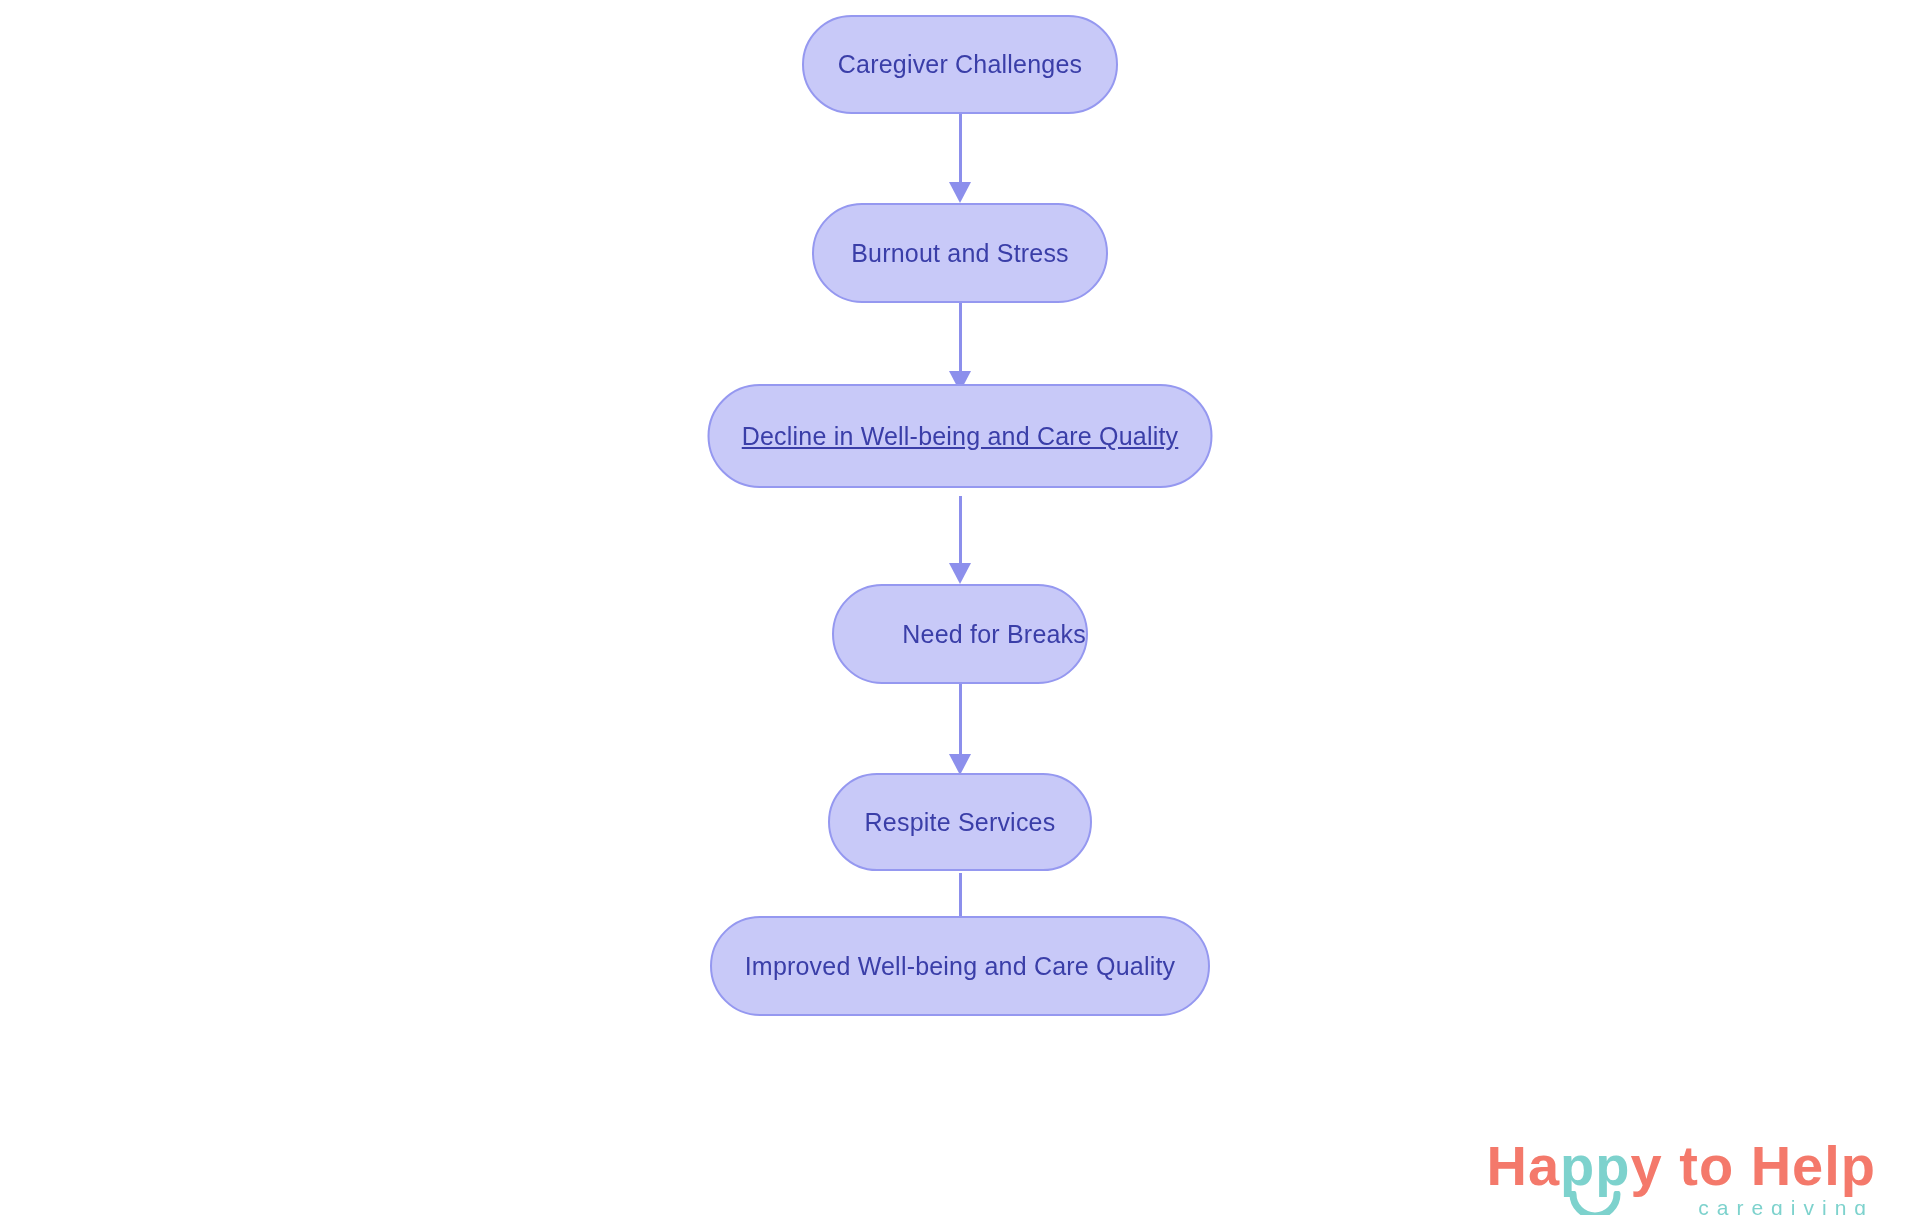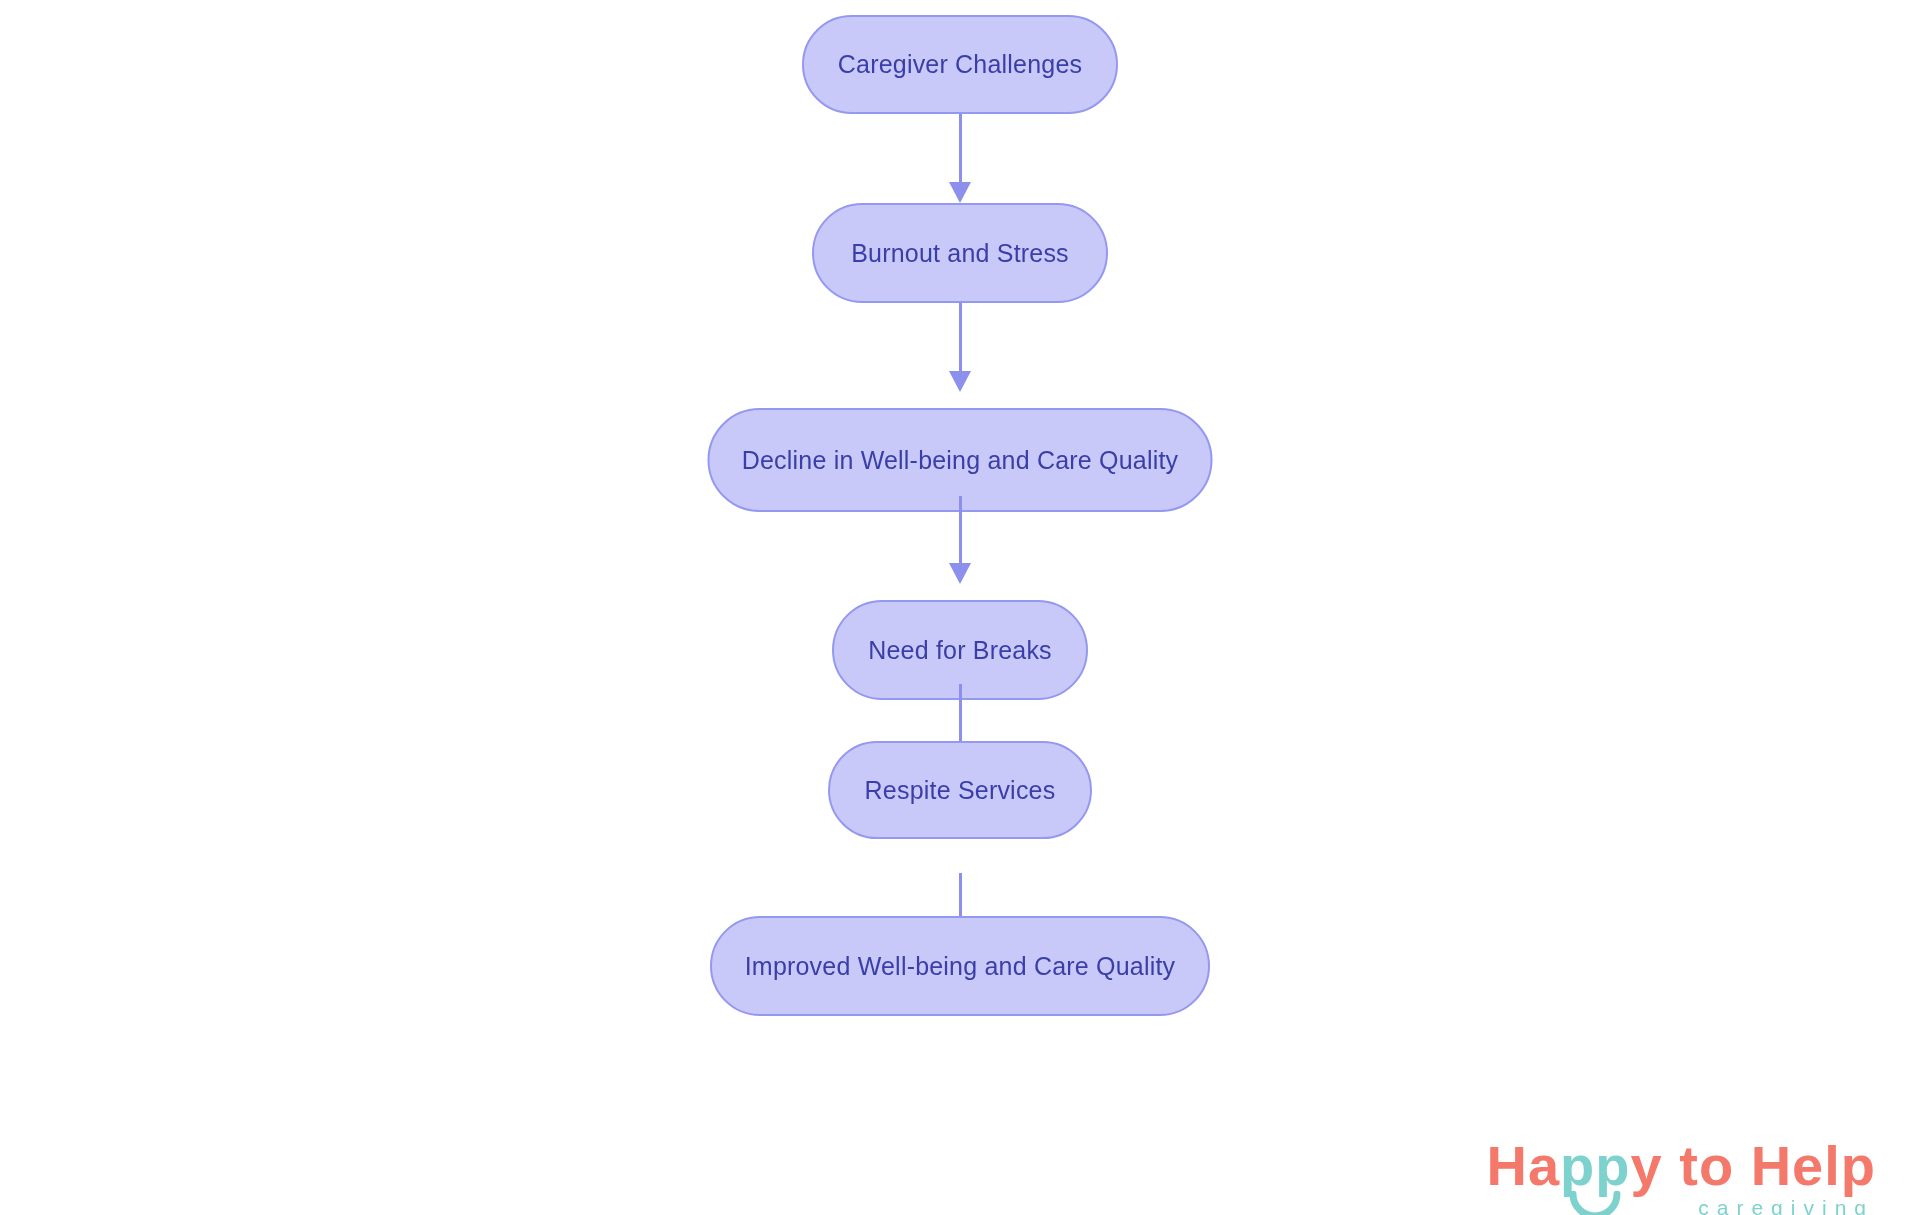"Decline in Well-being and Care" div.node { text-decoration: none -> underline; top: 408px -> 384px }
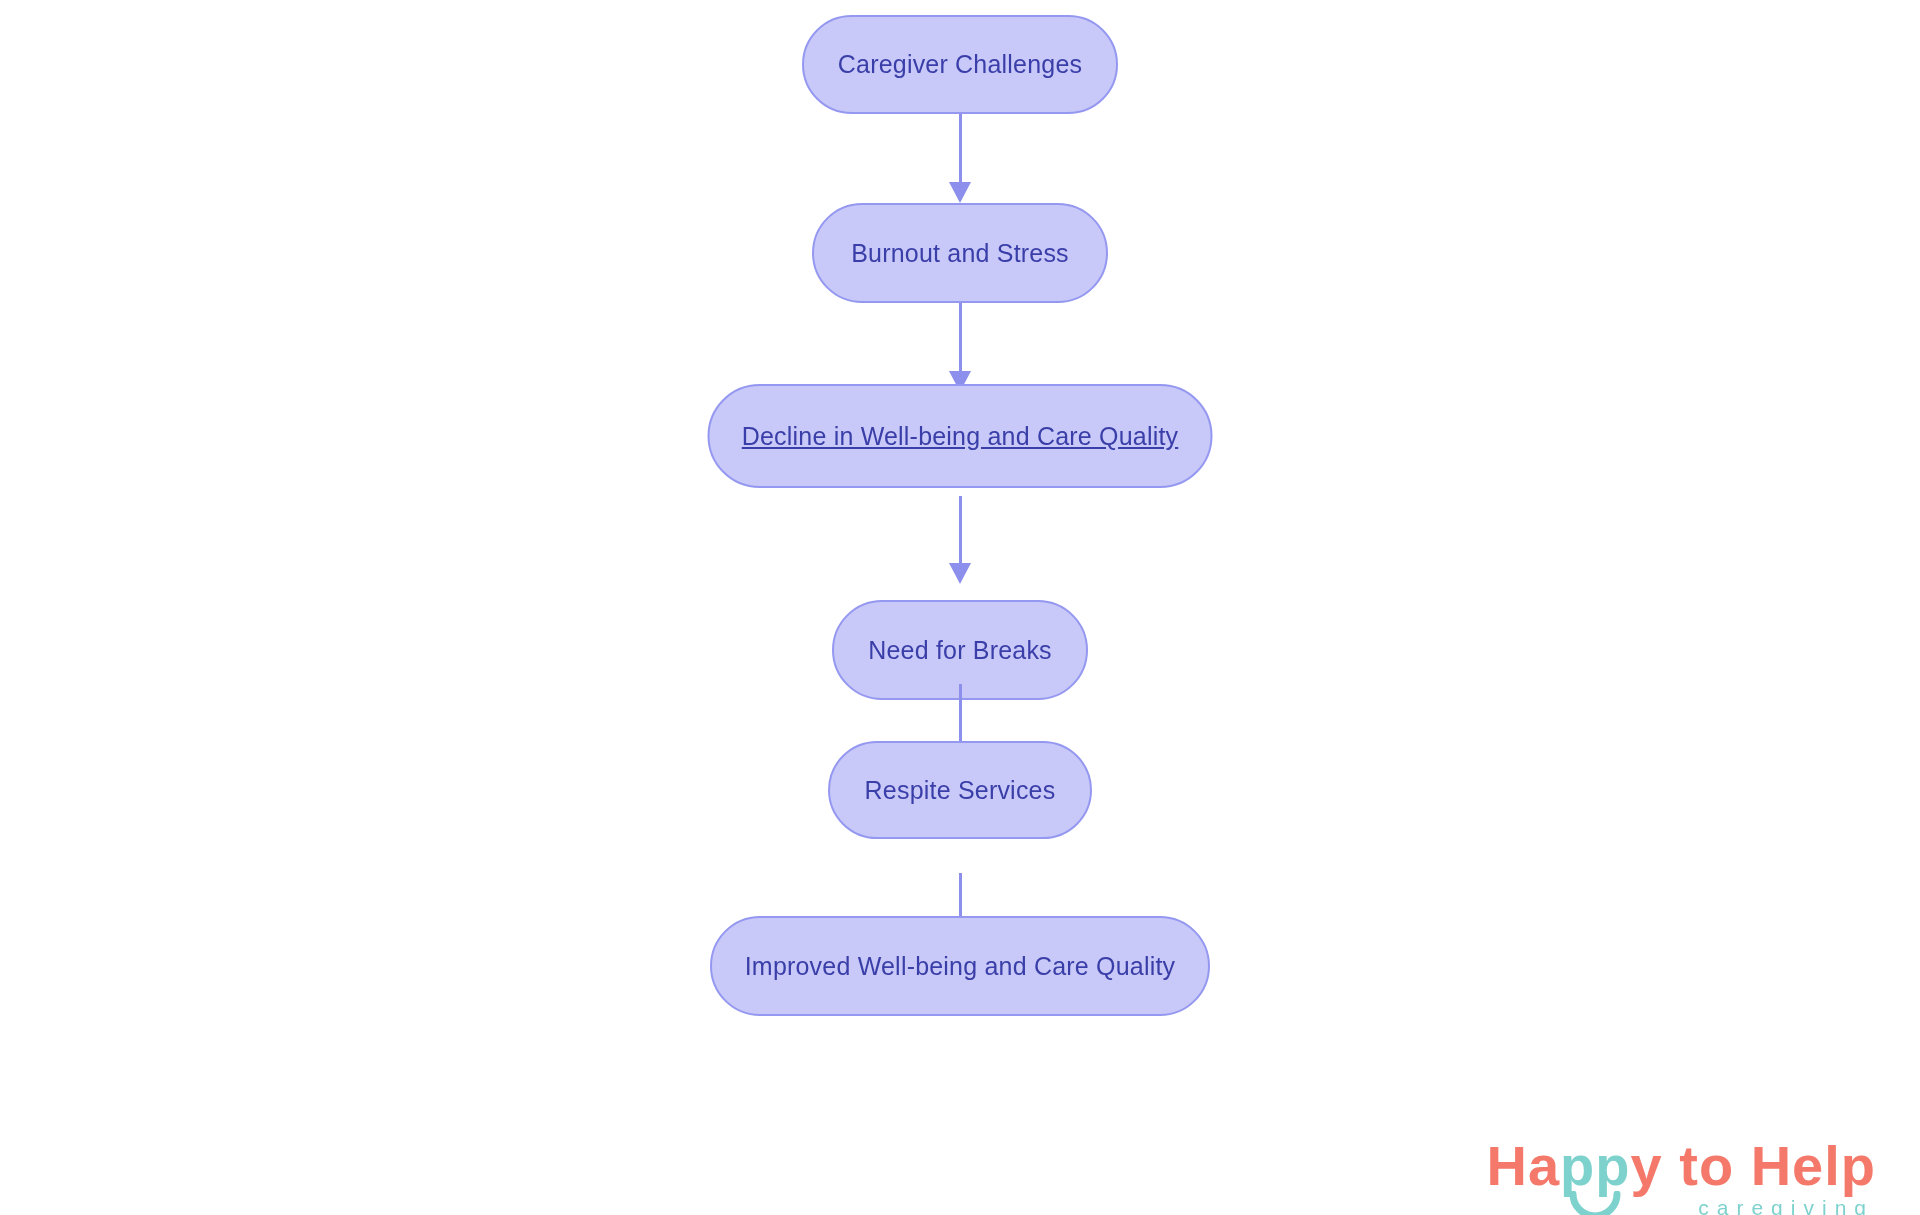"Need for Breaks" div.node { justify-content: none -> flex-end; top: 600px -> 584px }
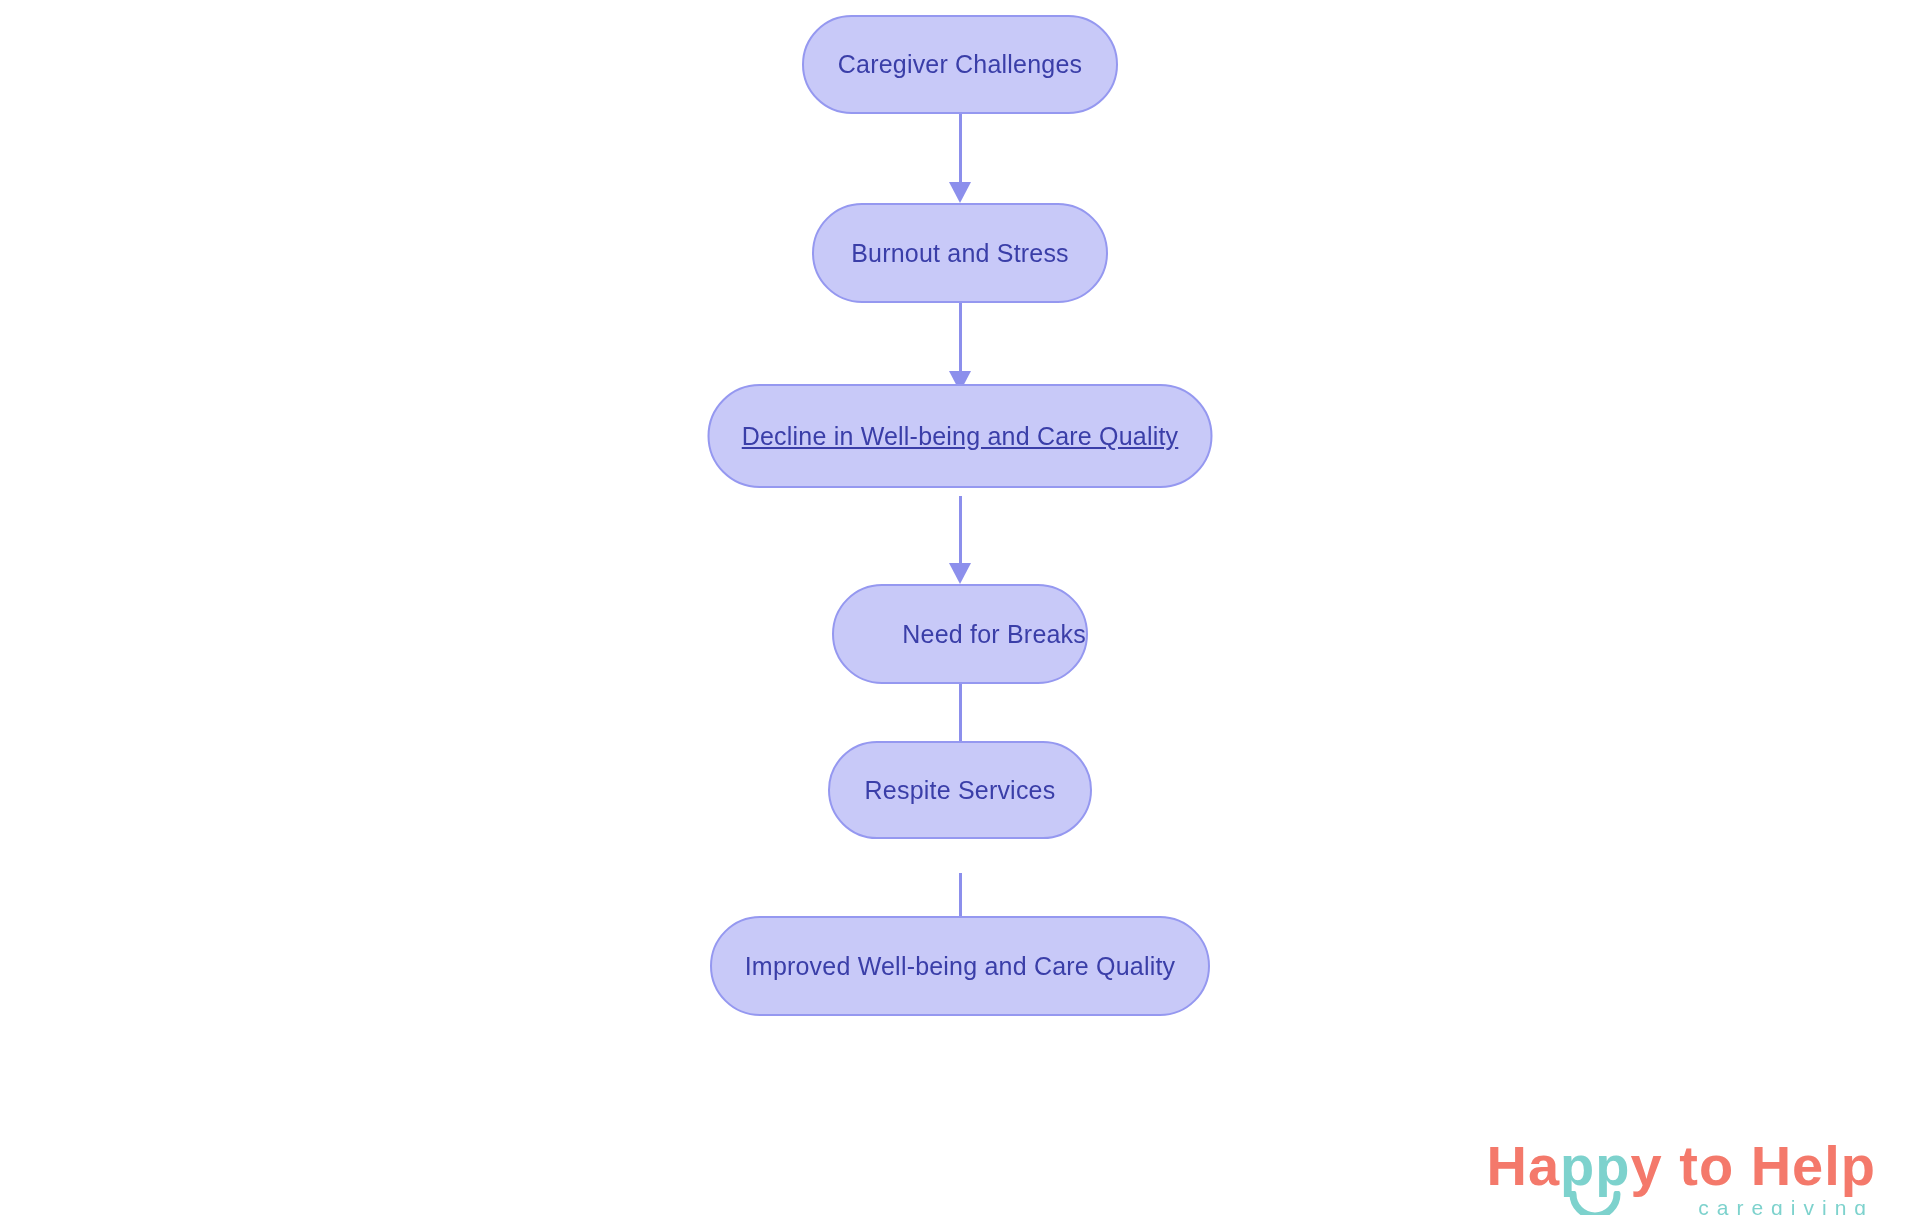"Respite Services" div.node { top: 741px -> 773px }
